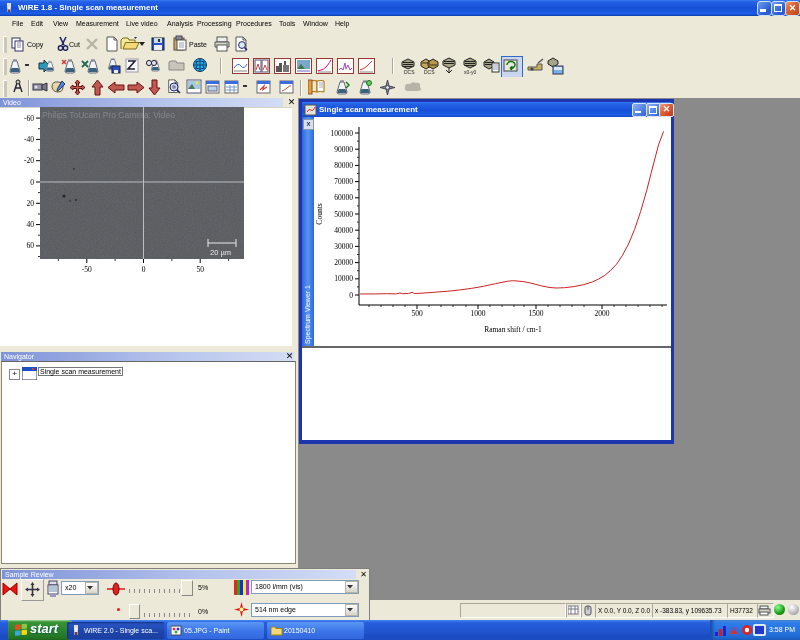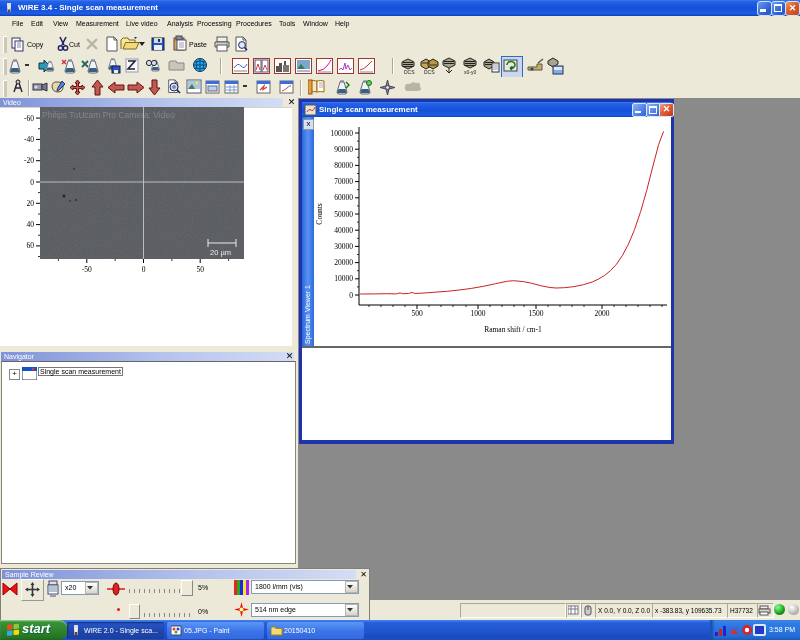"WiRE 3.4 - Single scan" span.abs { text: 3.4 -> 1.8 }
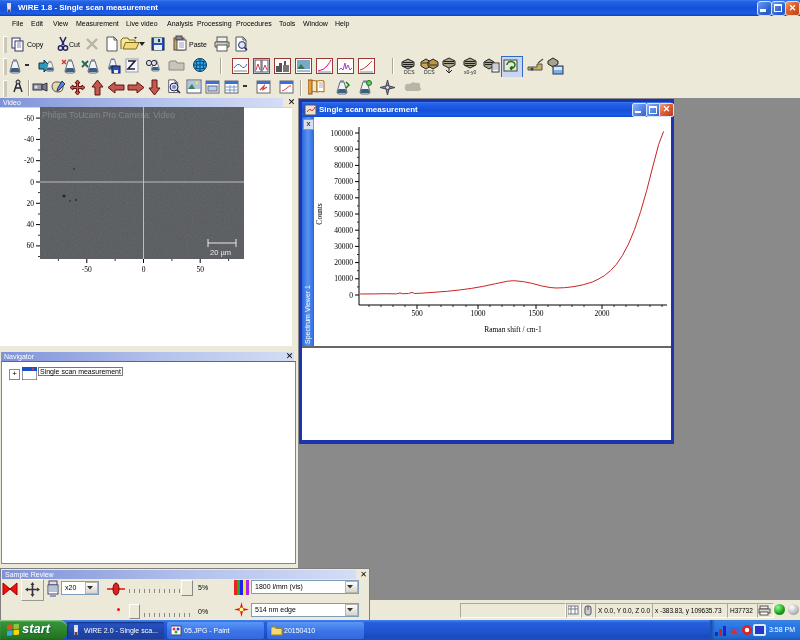"start" div { left: 0 -> 8px }
